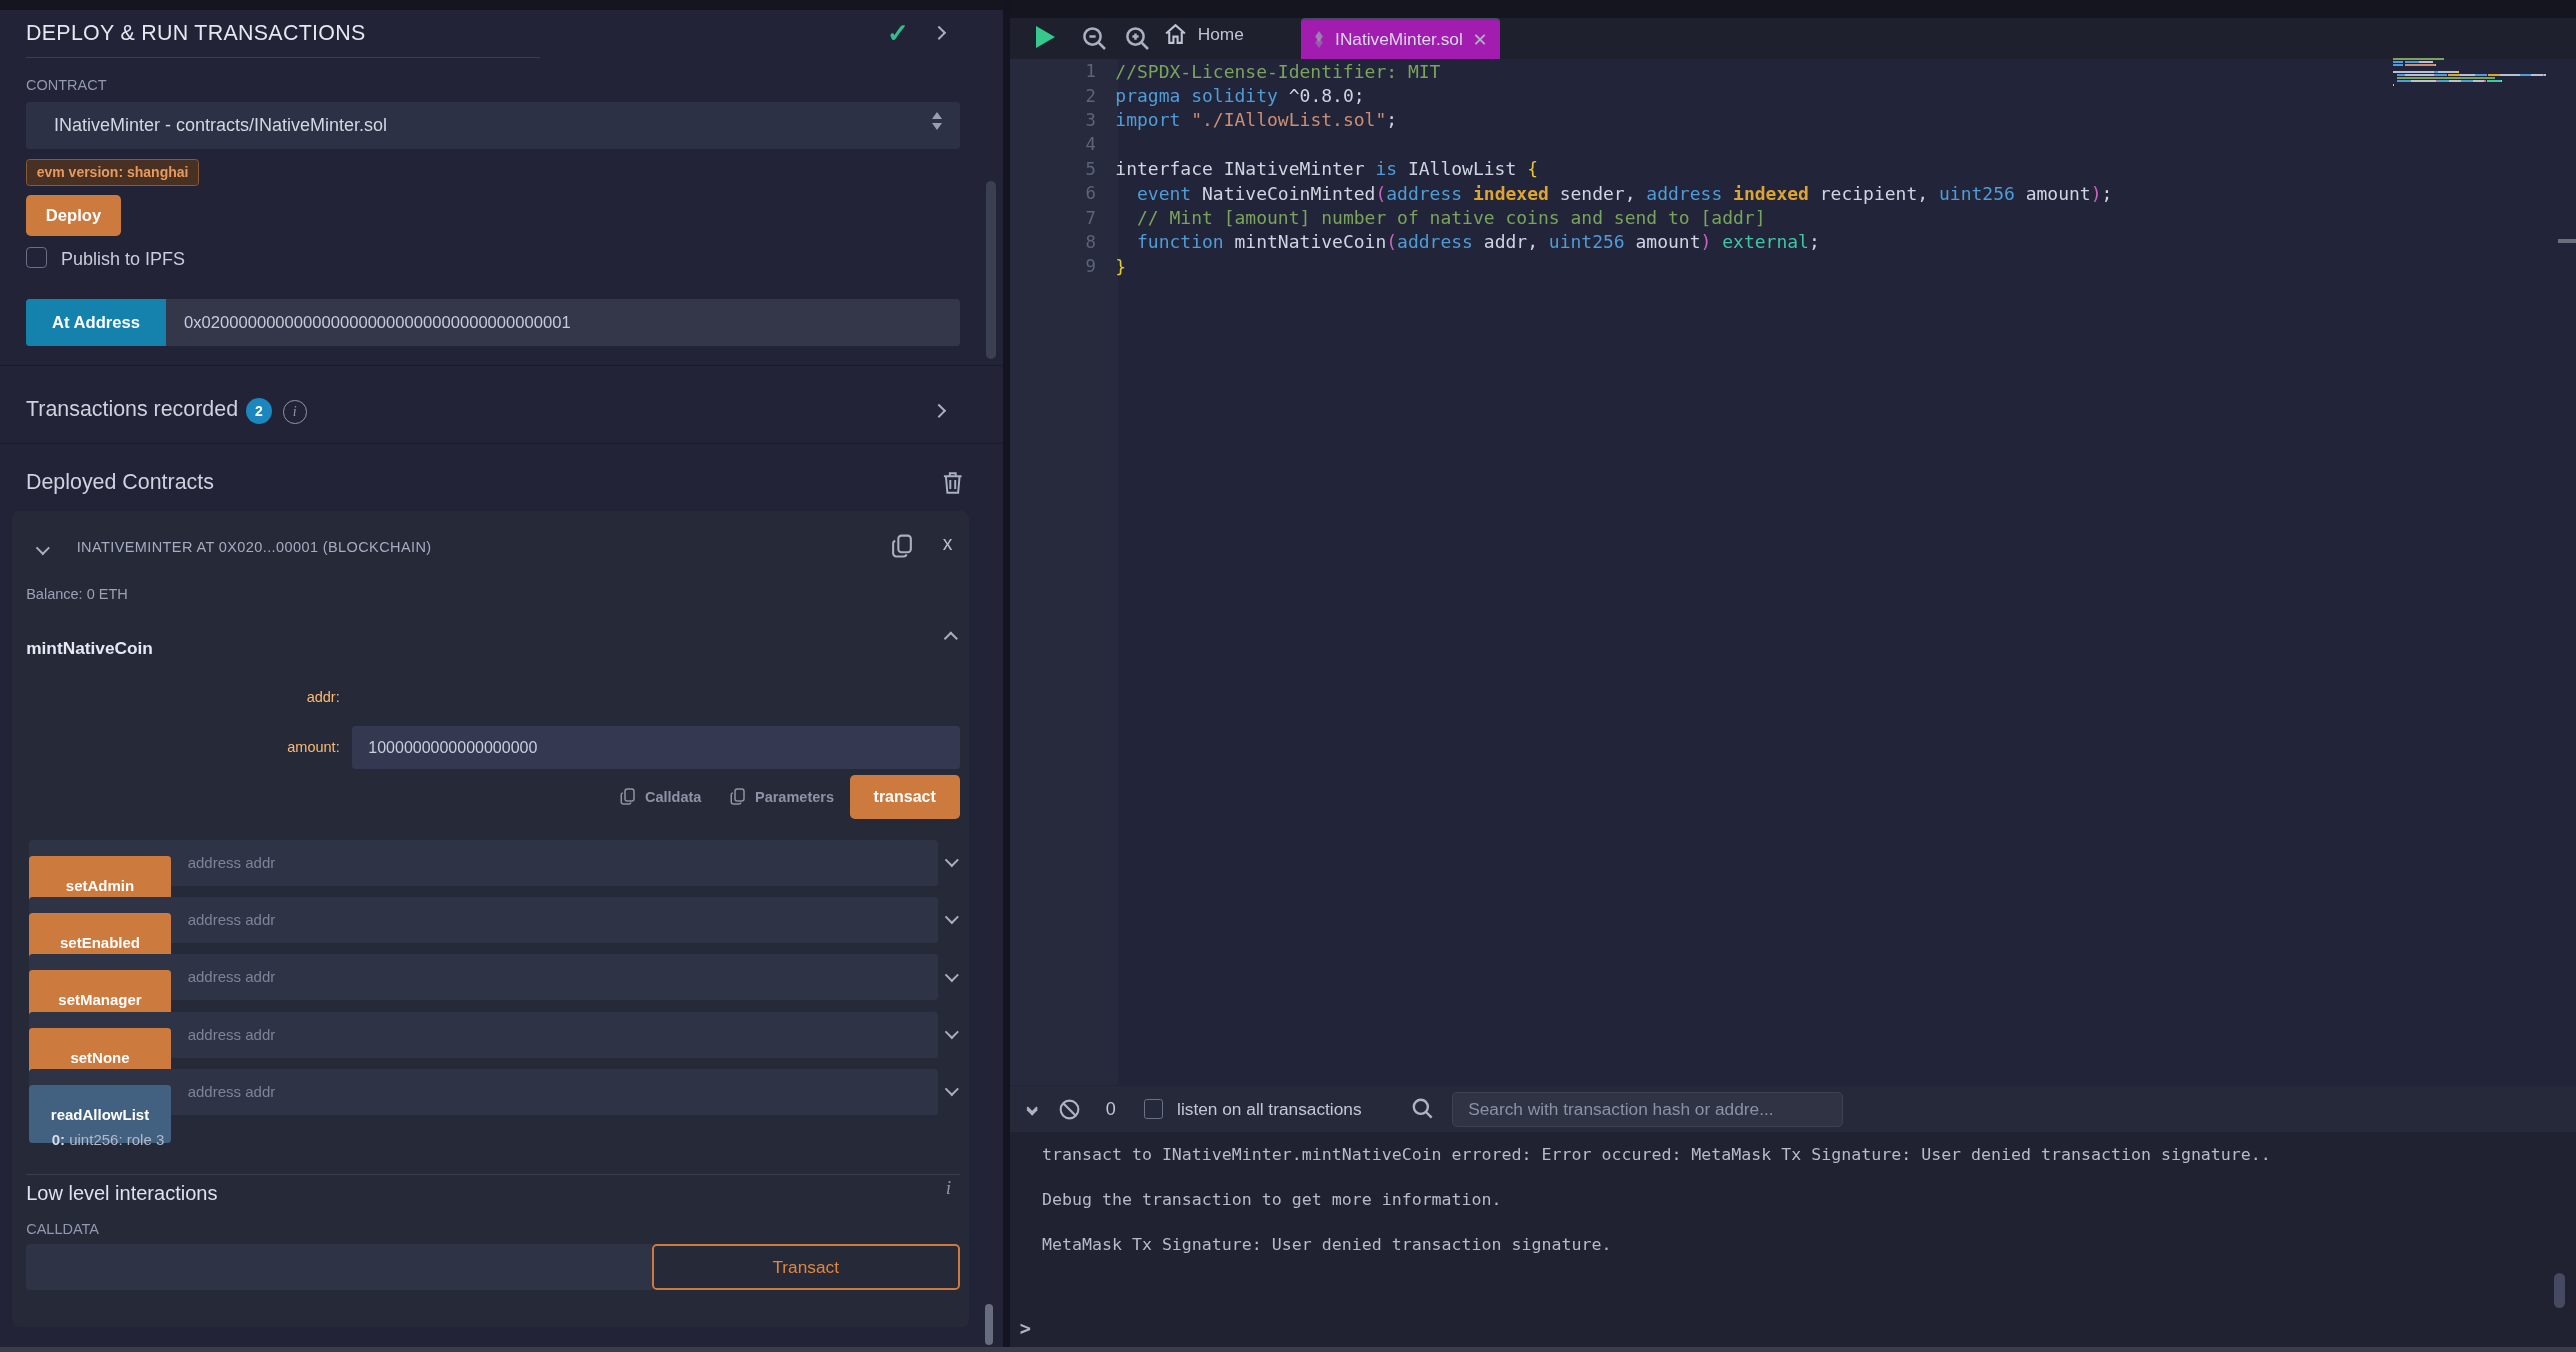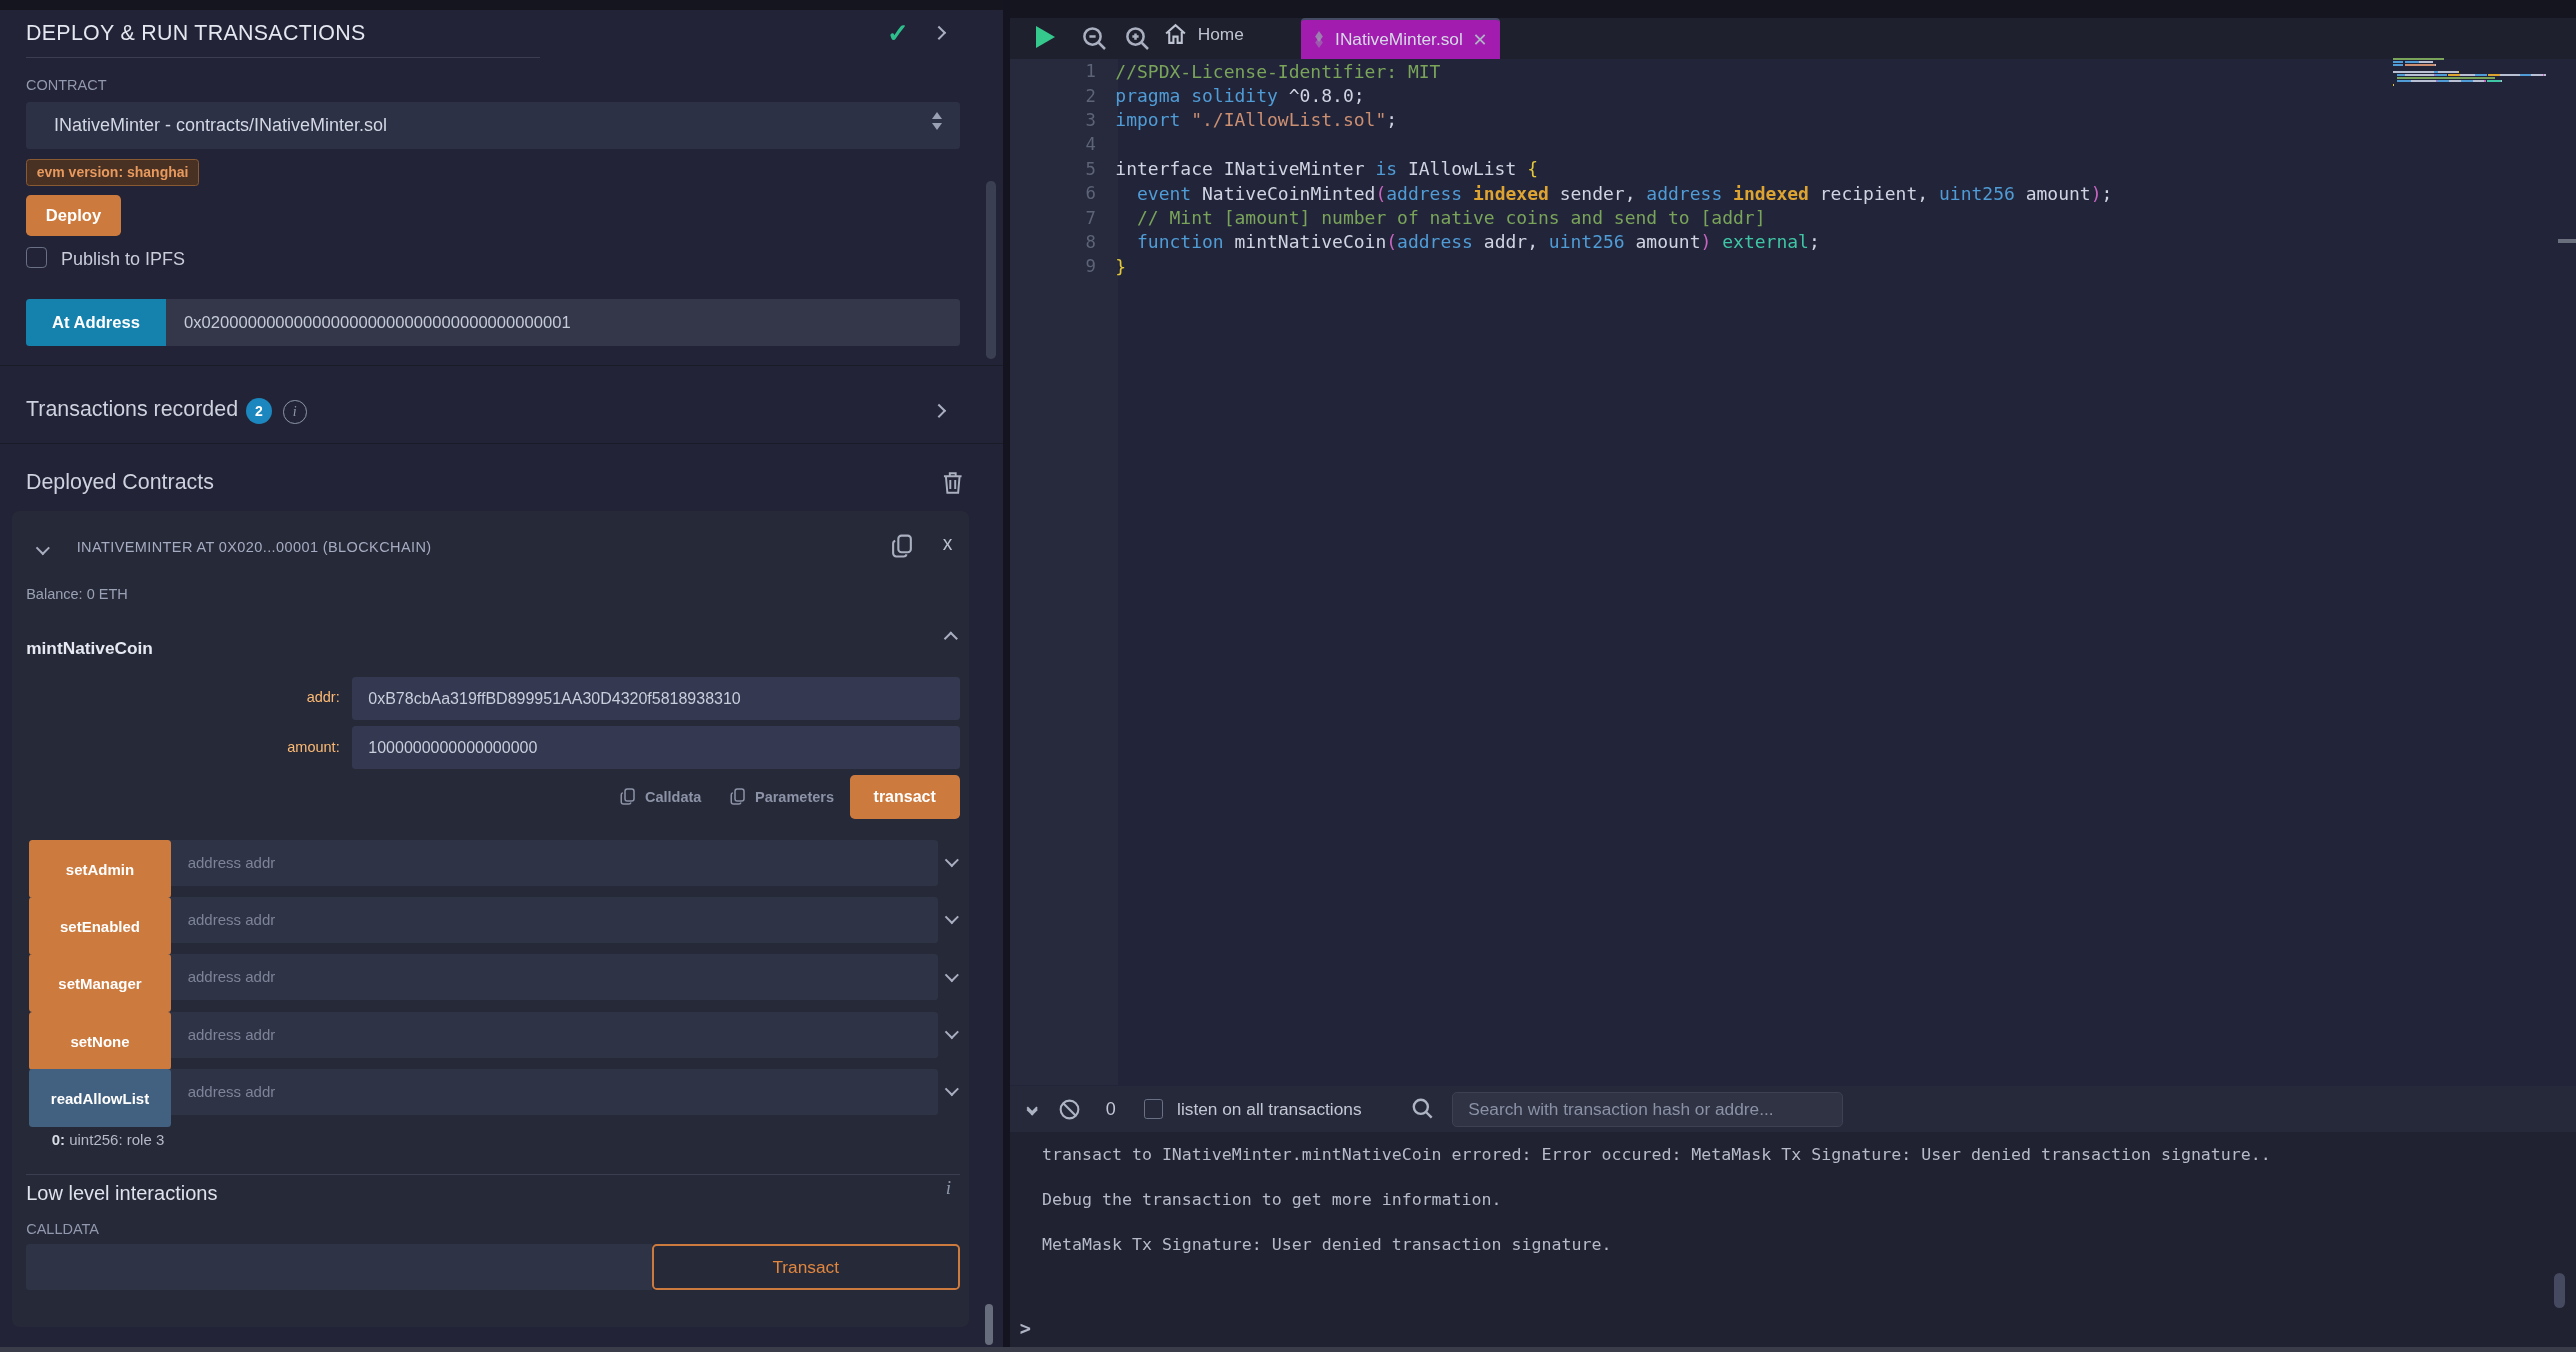"0xB78cbAa319ffBD899951AA30D4320f58189383" input.rel { html: <input> -> none }
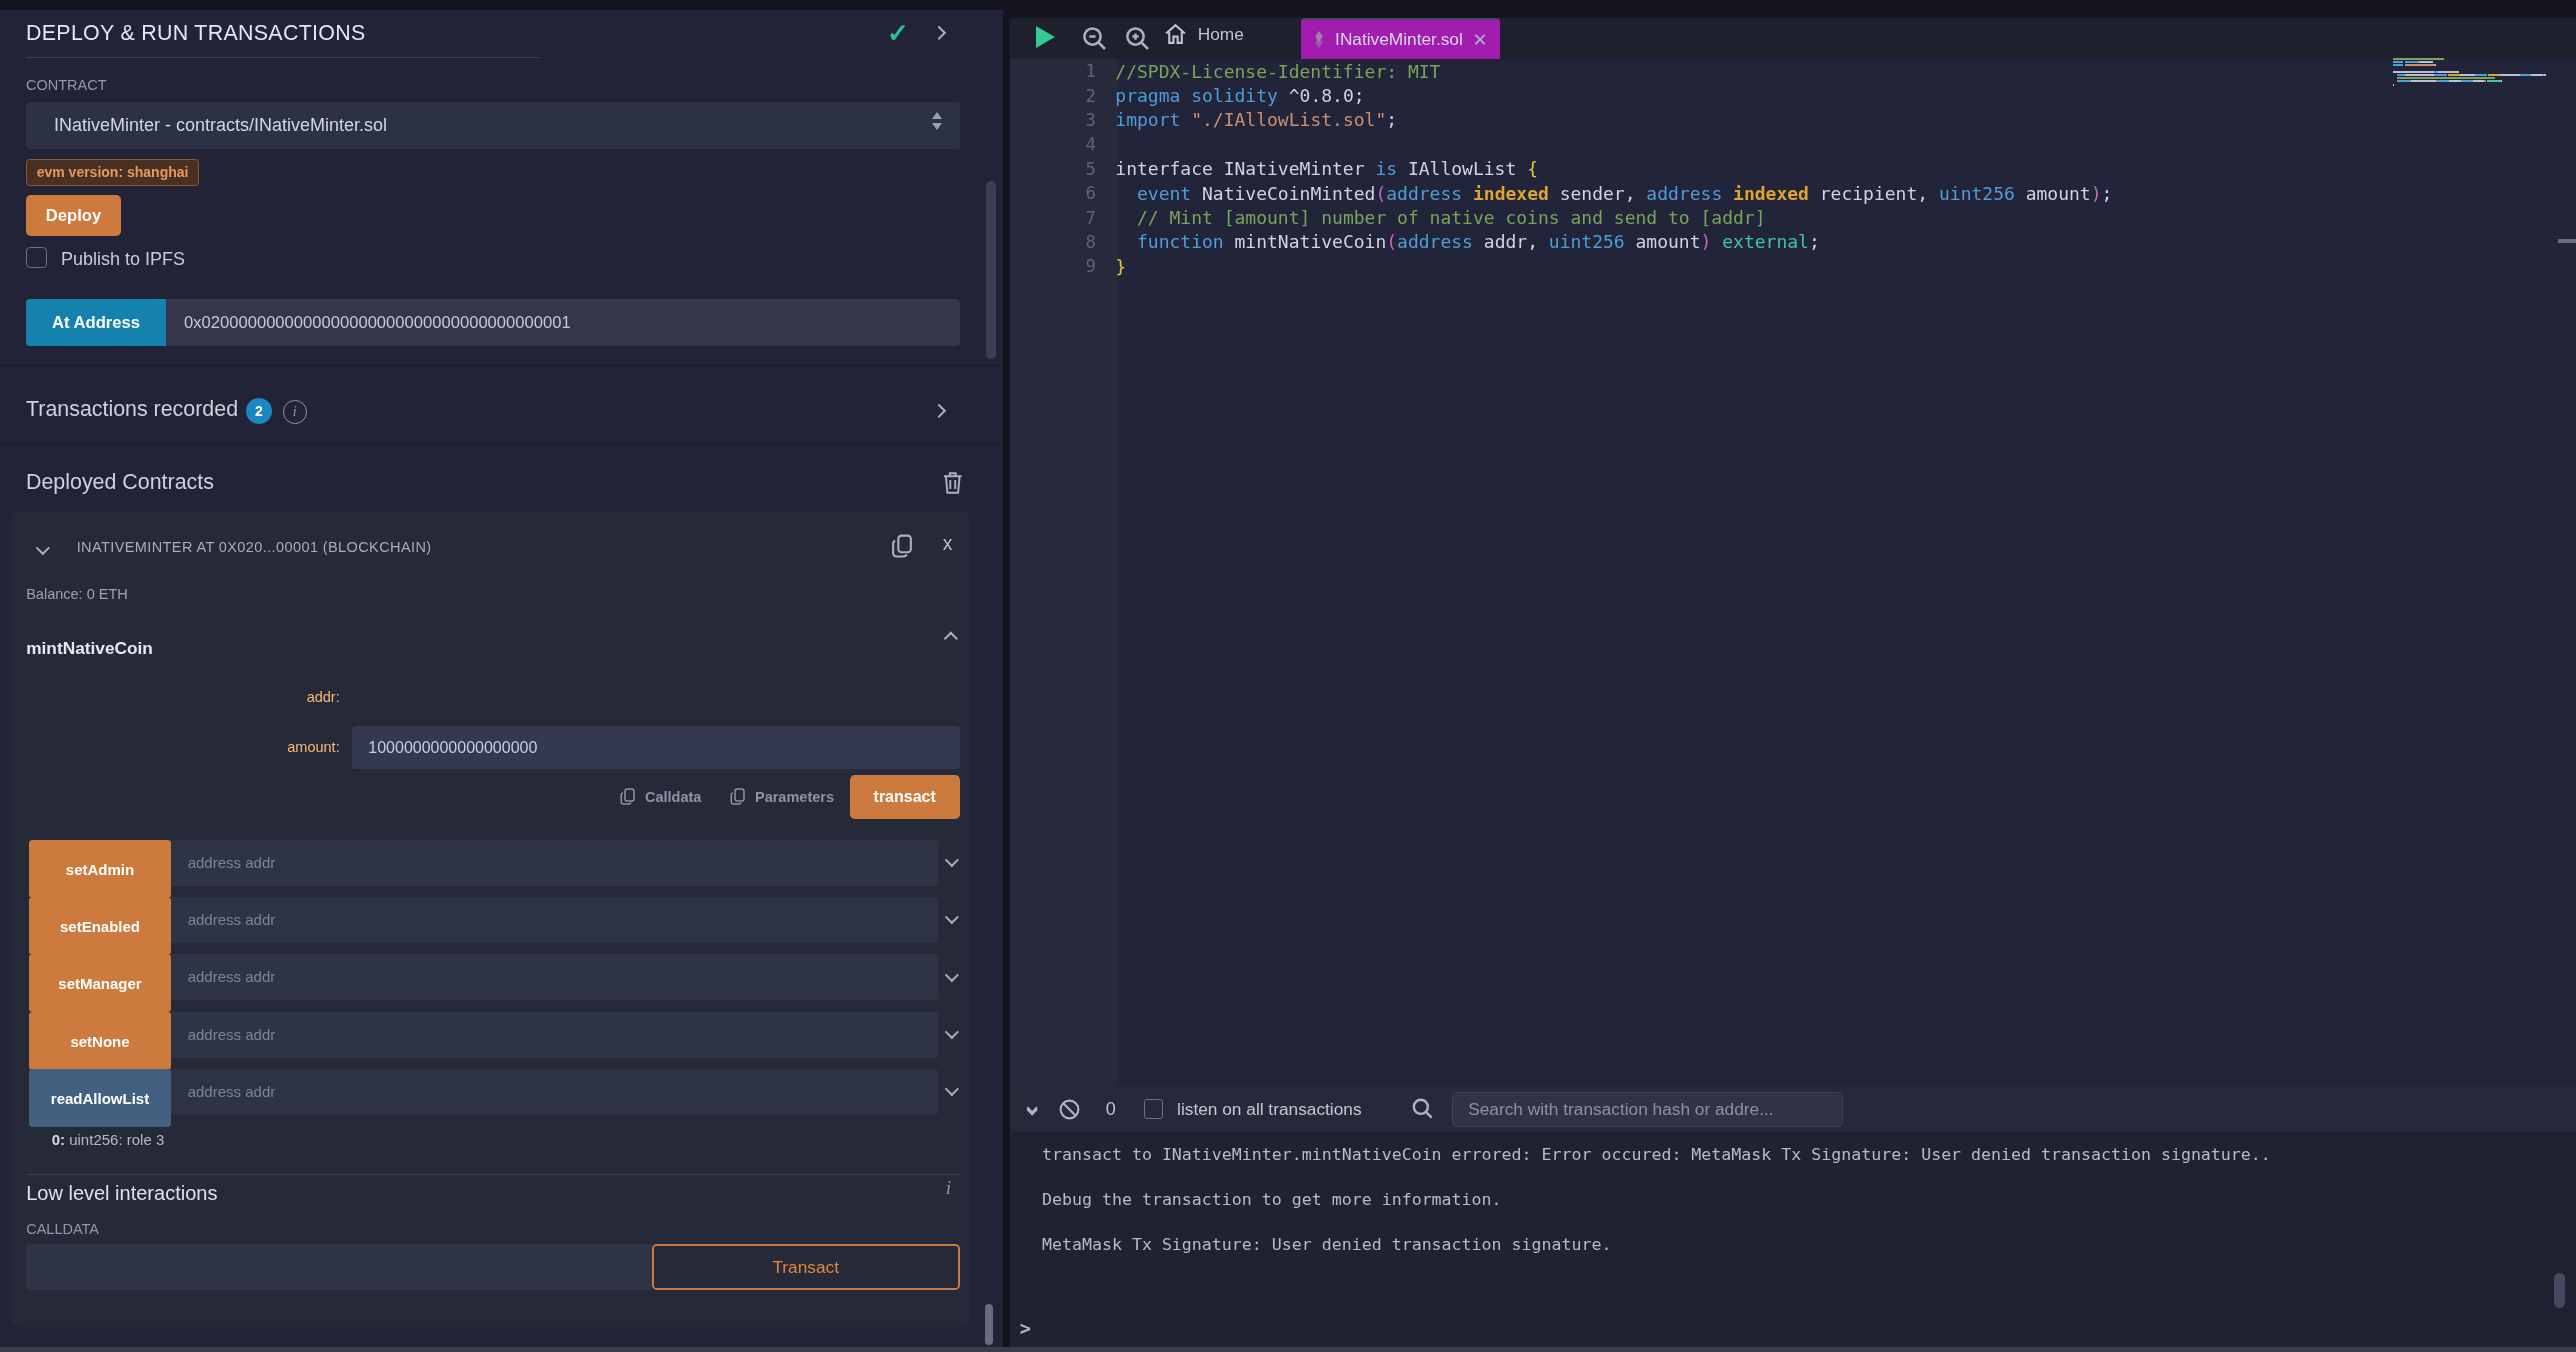"setAdmin" .fnrow-btn { margin-top: none -> 16px }
